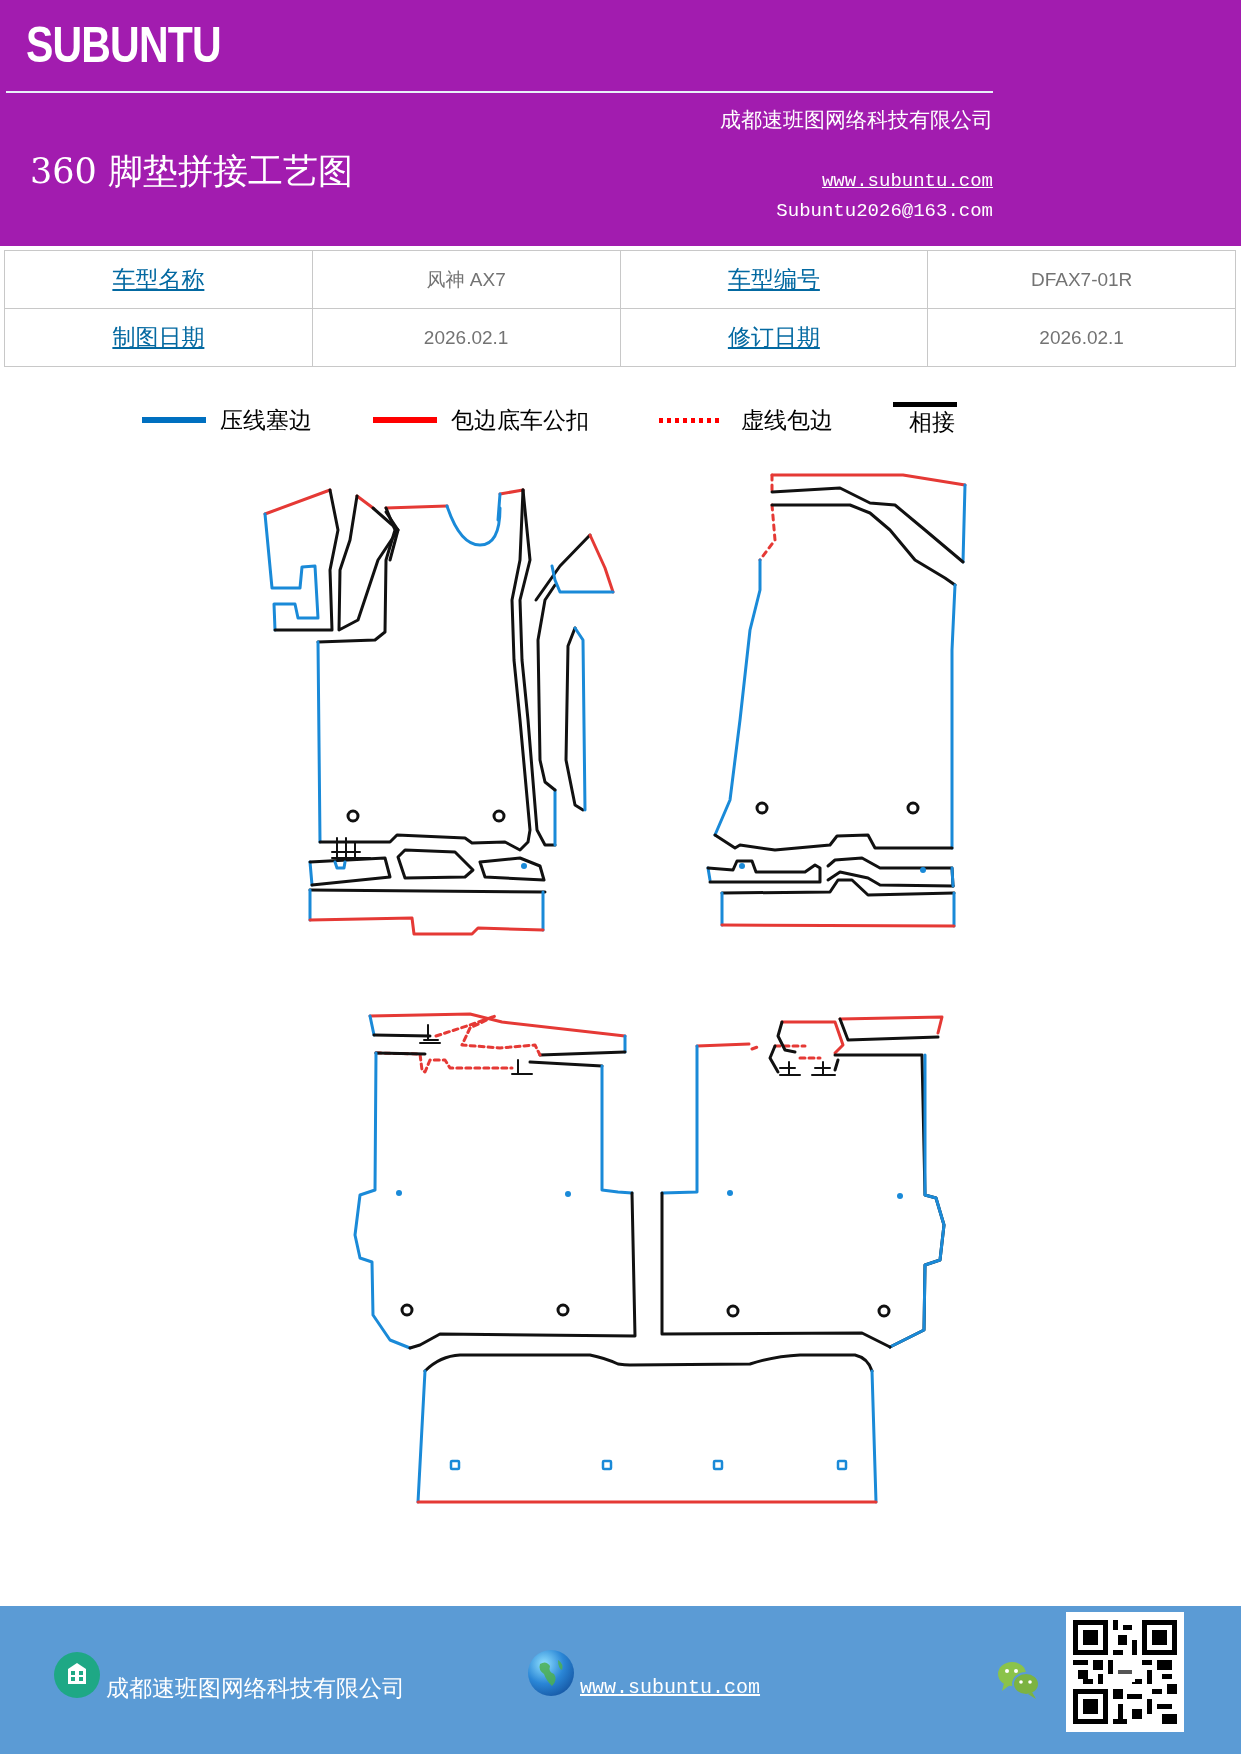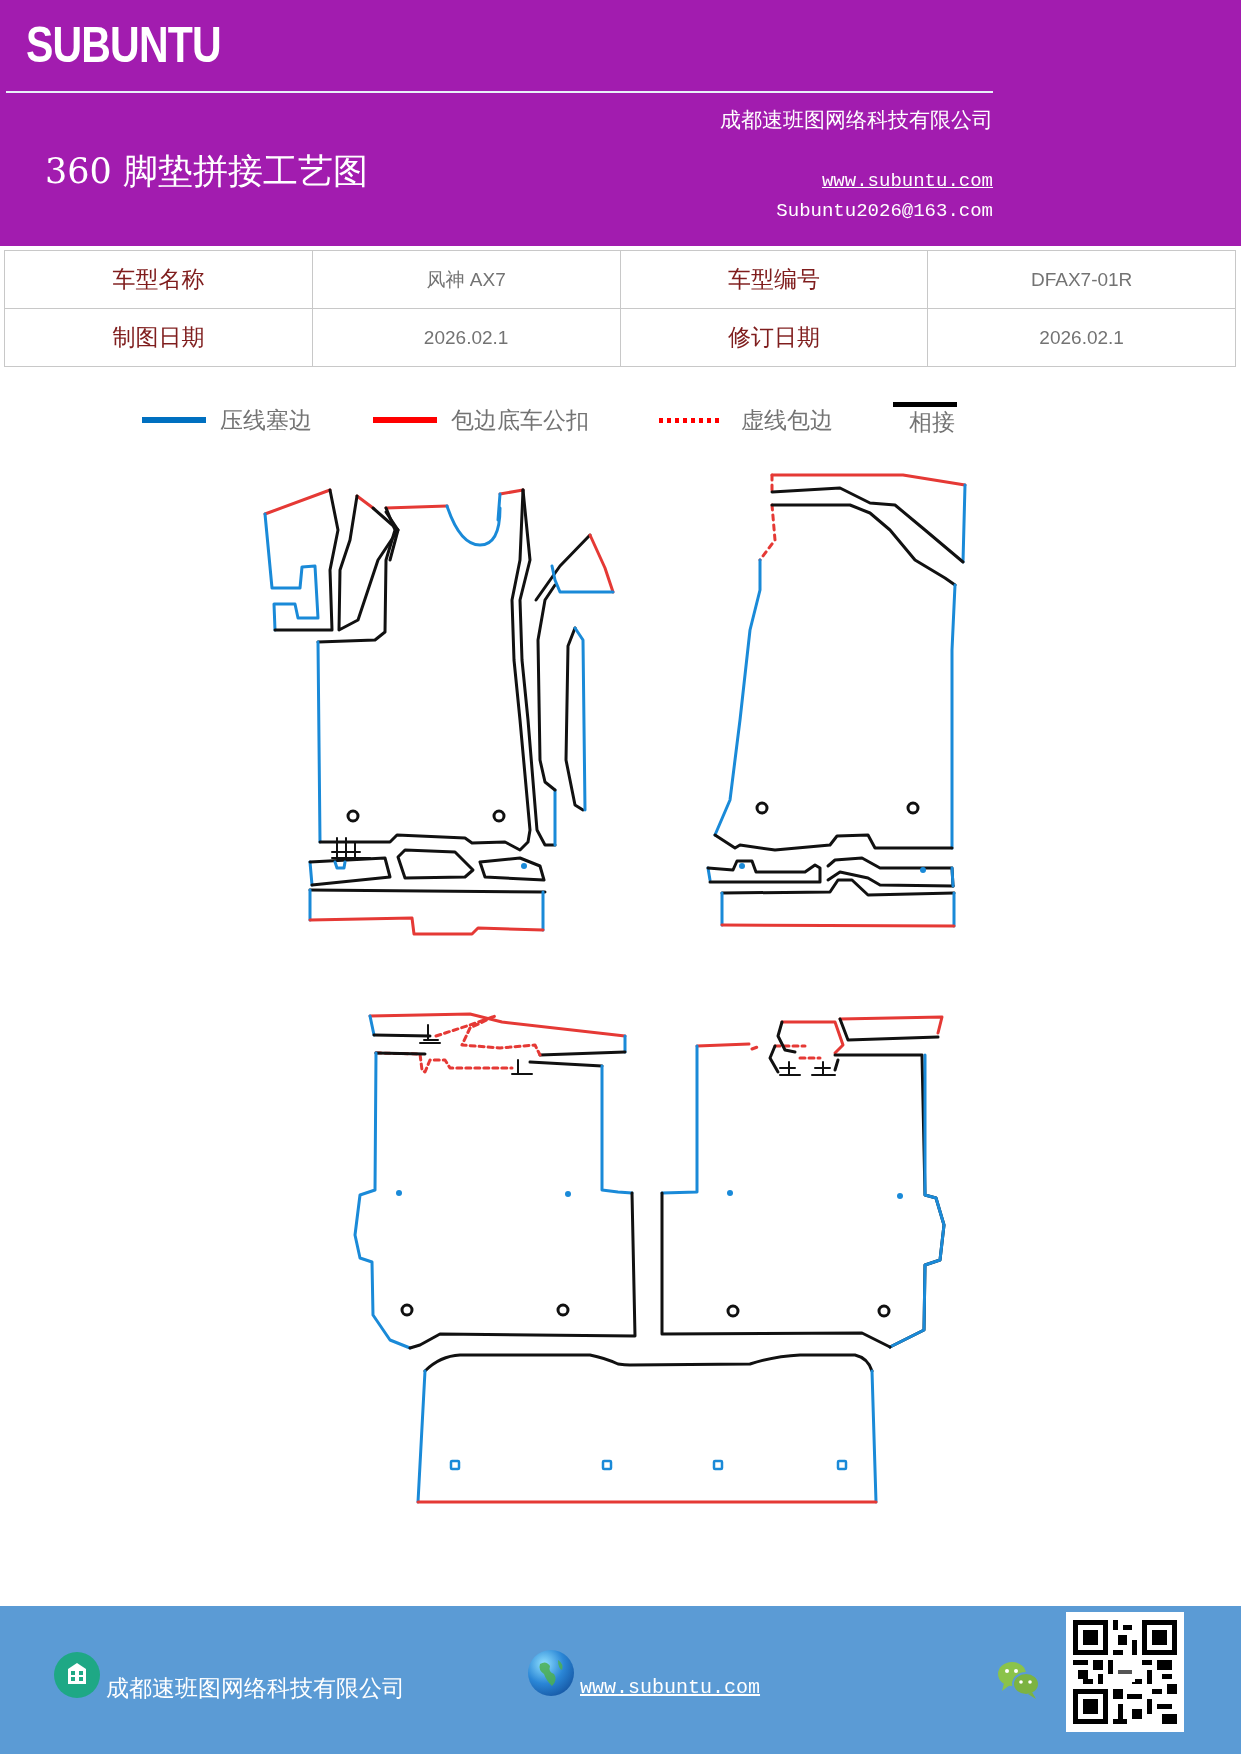"360 脚垫拼接工艺图" .doc-title { margin-left: 15px -> none }
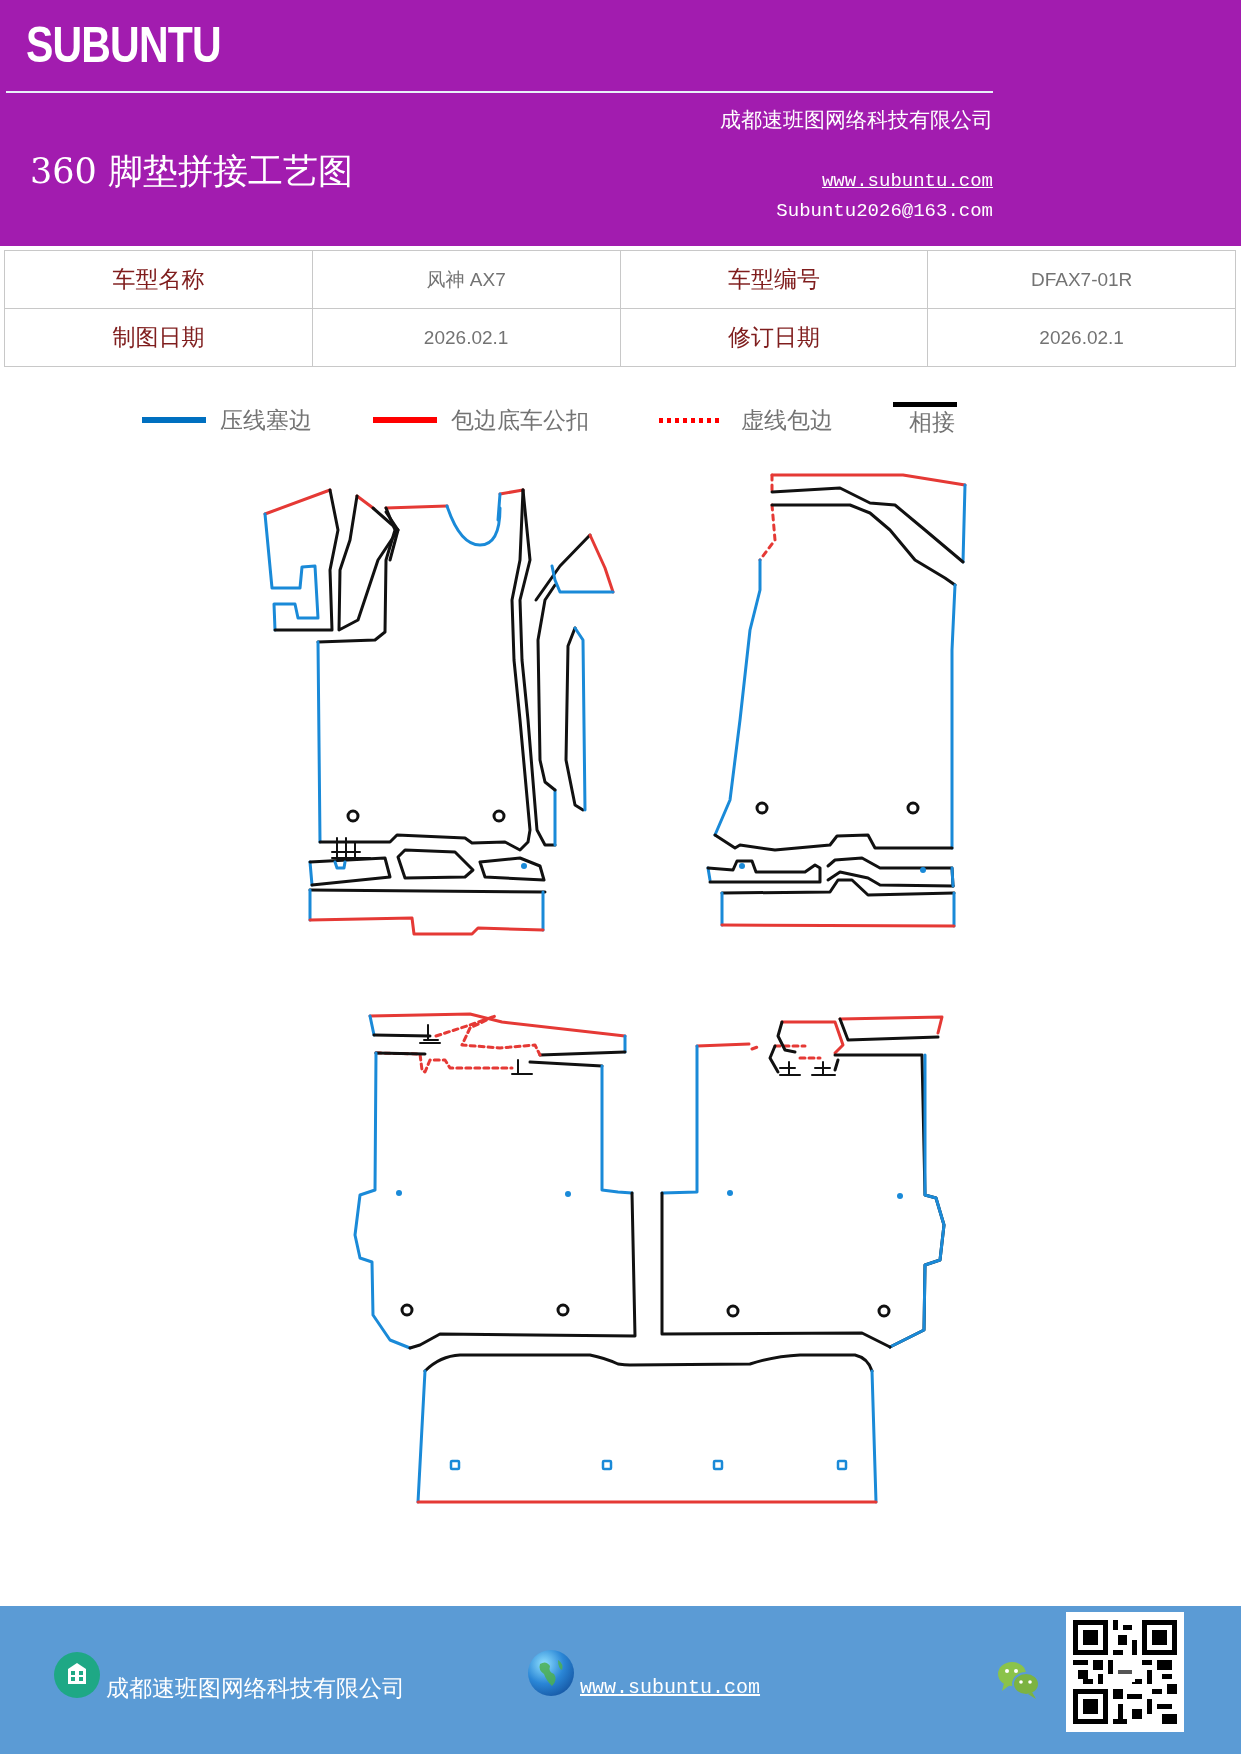"车型名称" .lbl { color: #7f1d1d -> #0369a1; text-decoration: none -> underline }
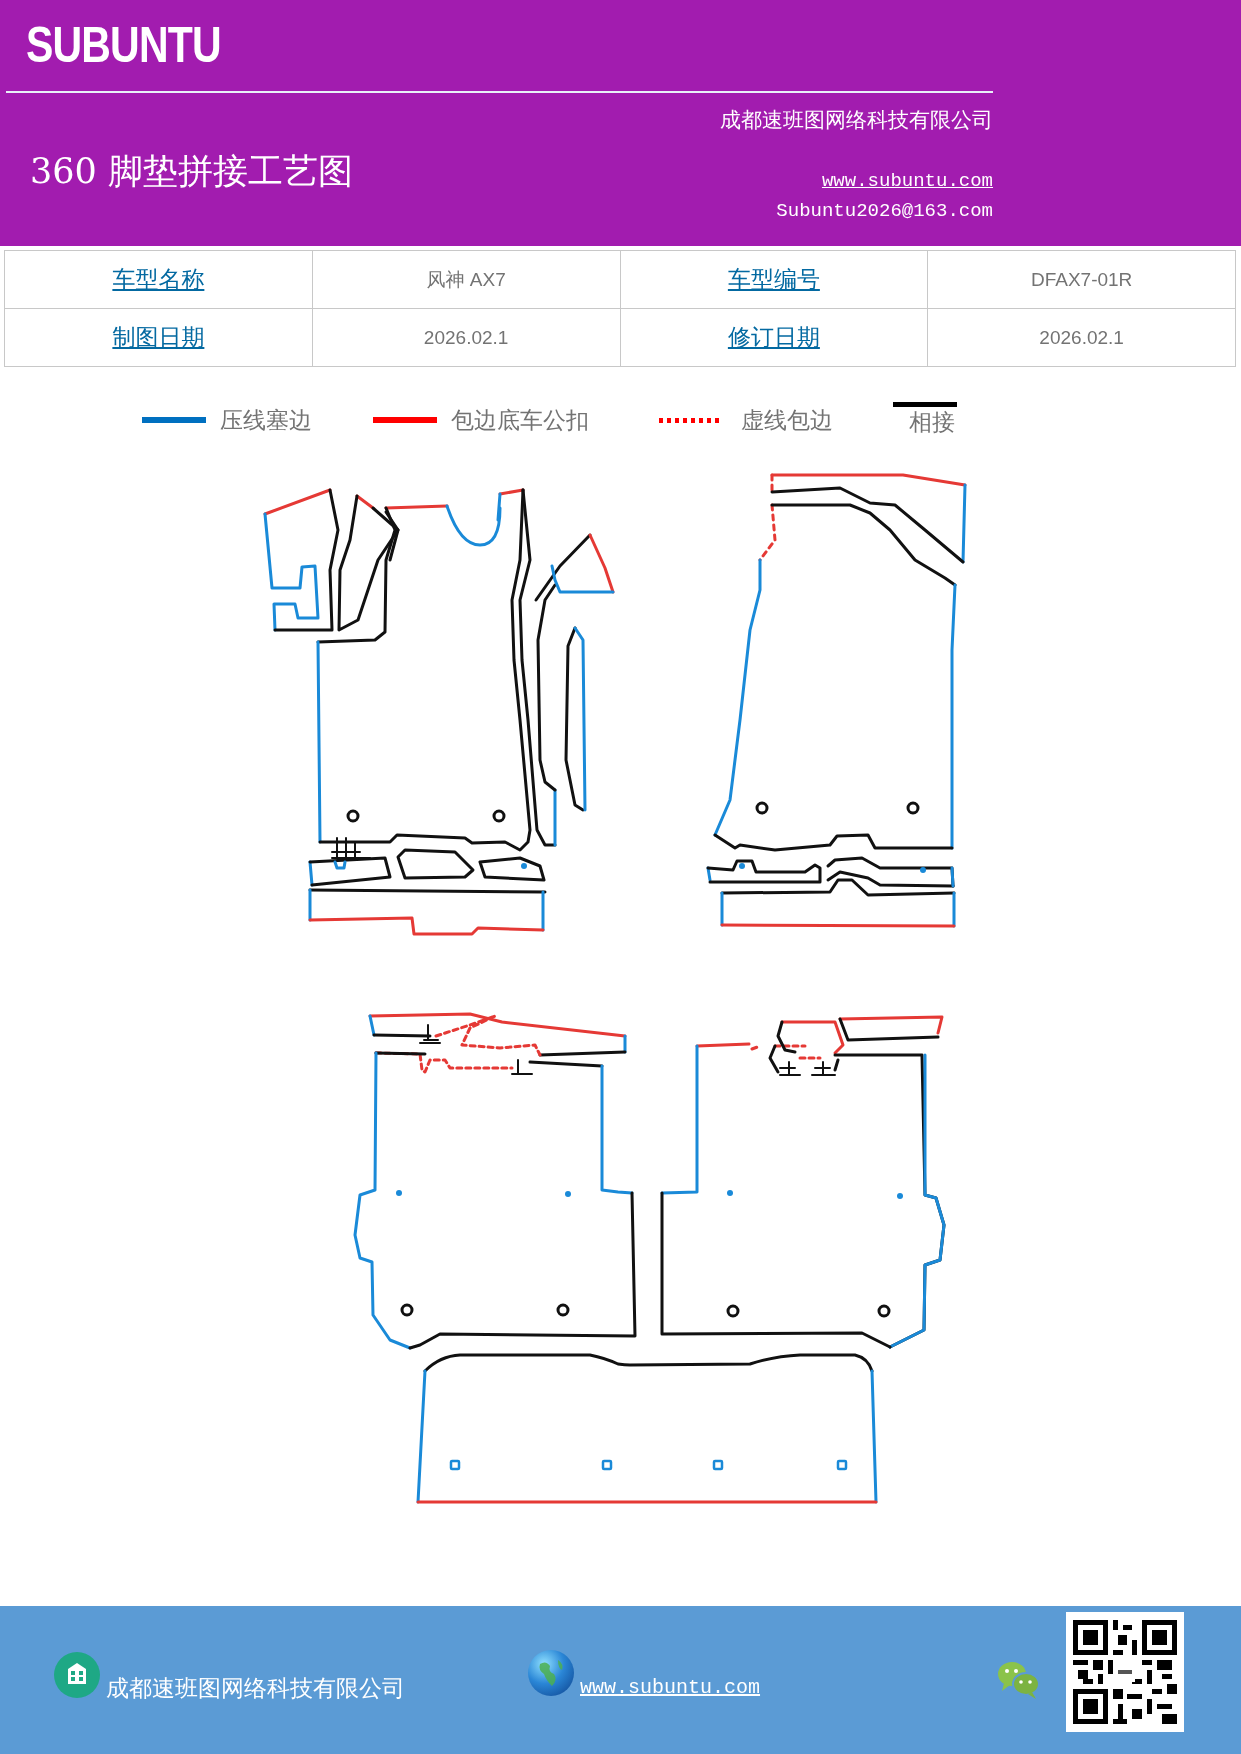"压线塞边" .legend .ltxt { color: #737373 -> #000000 }
